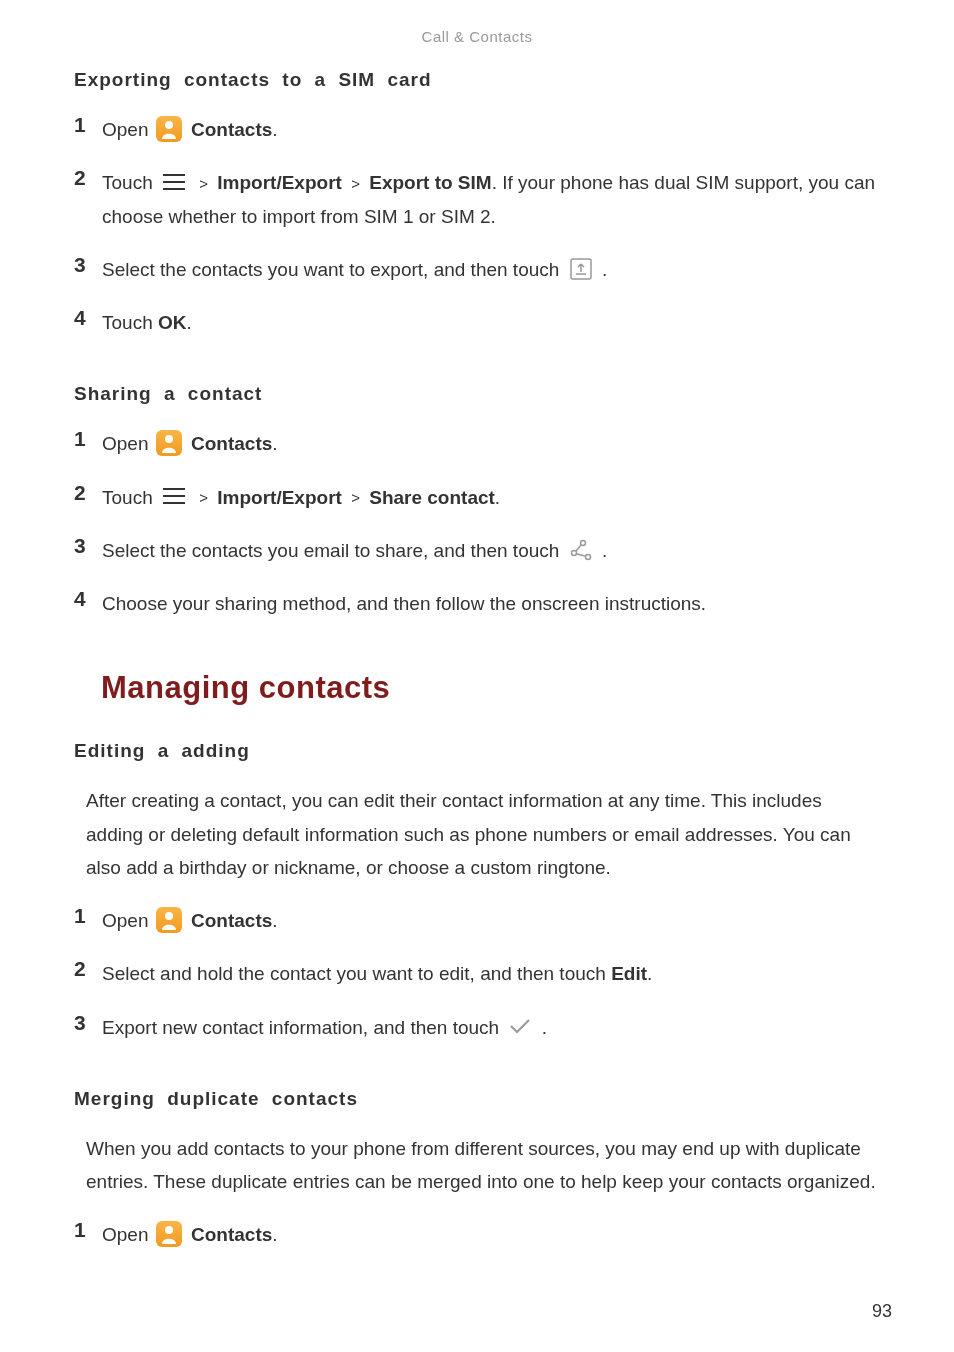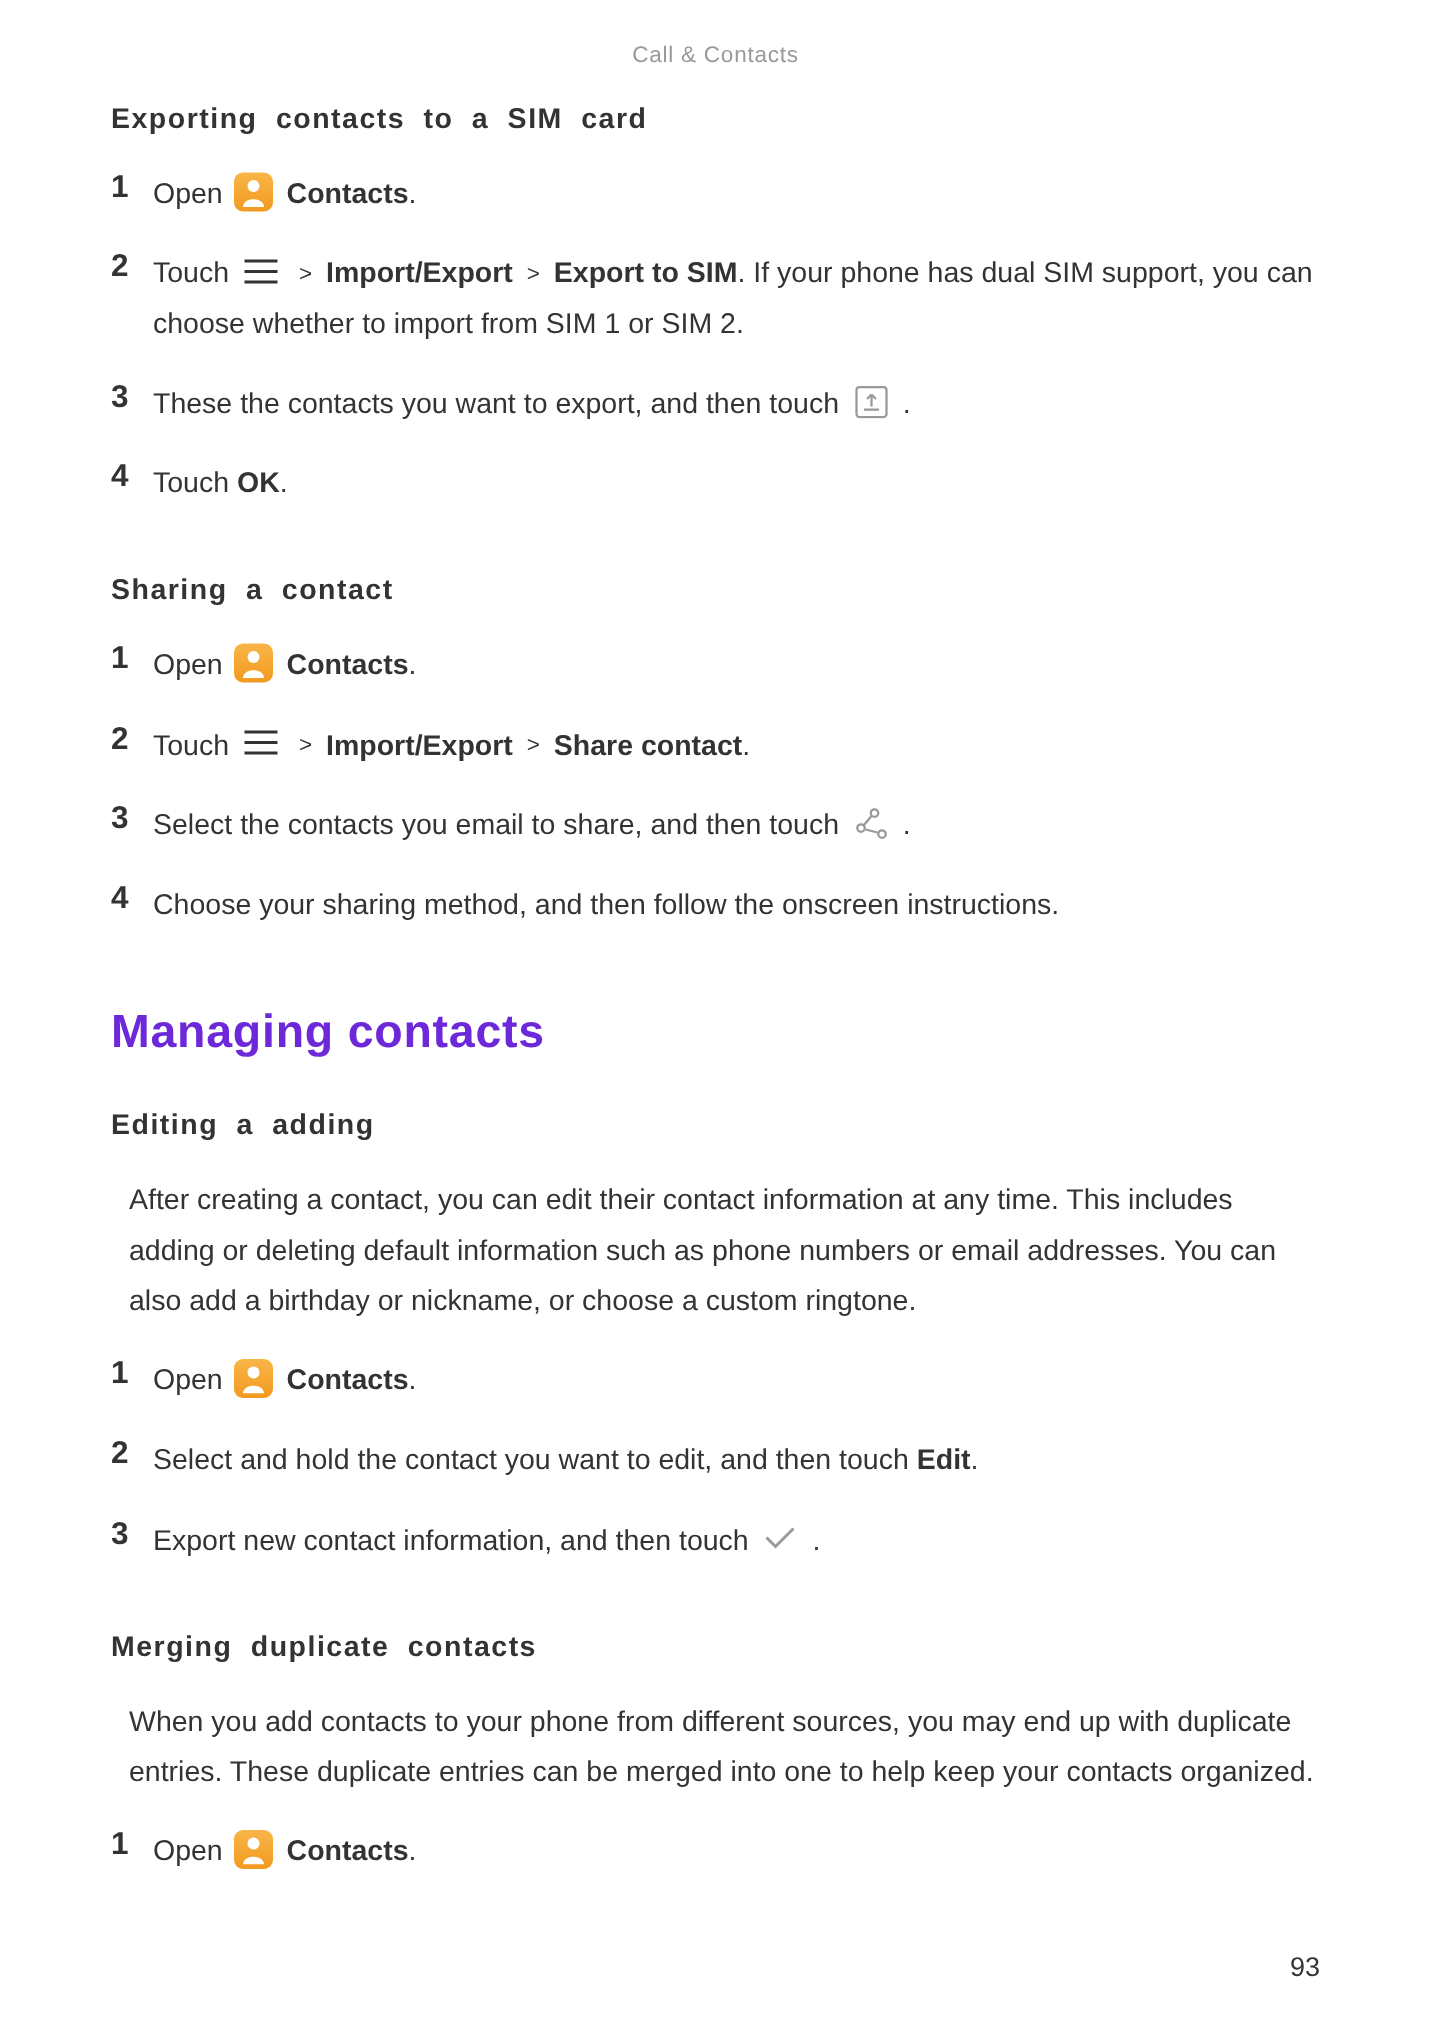"These the contacts you want" span { text: These -> Select }
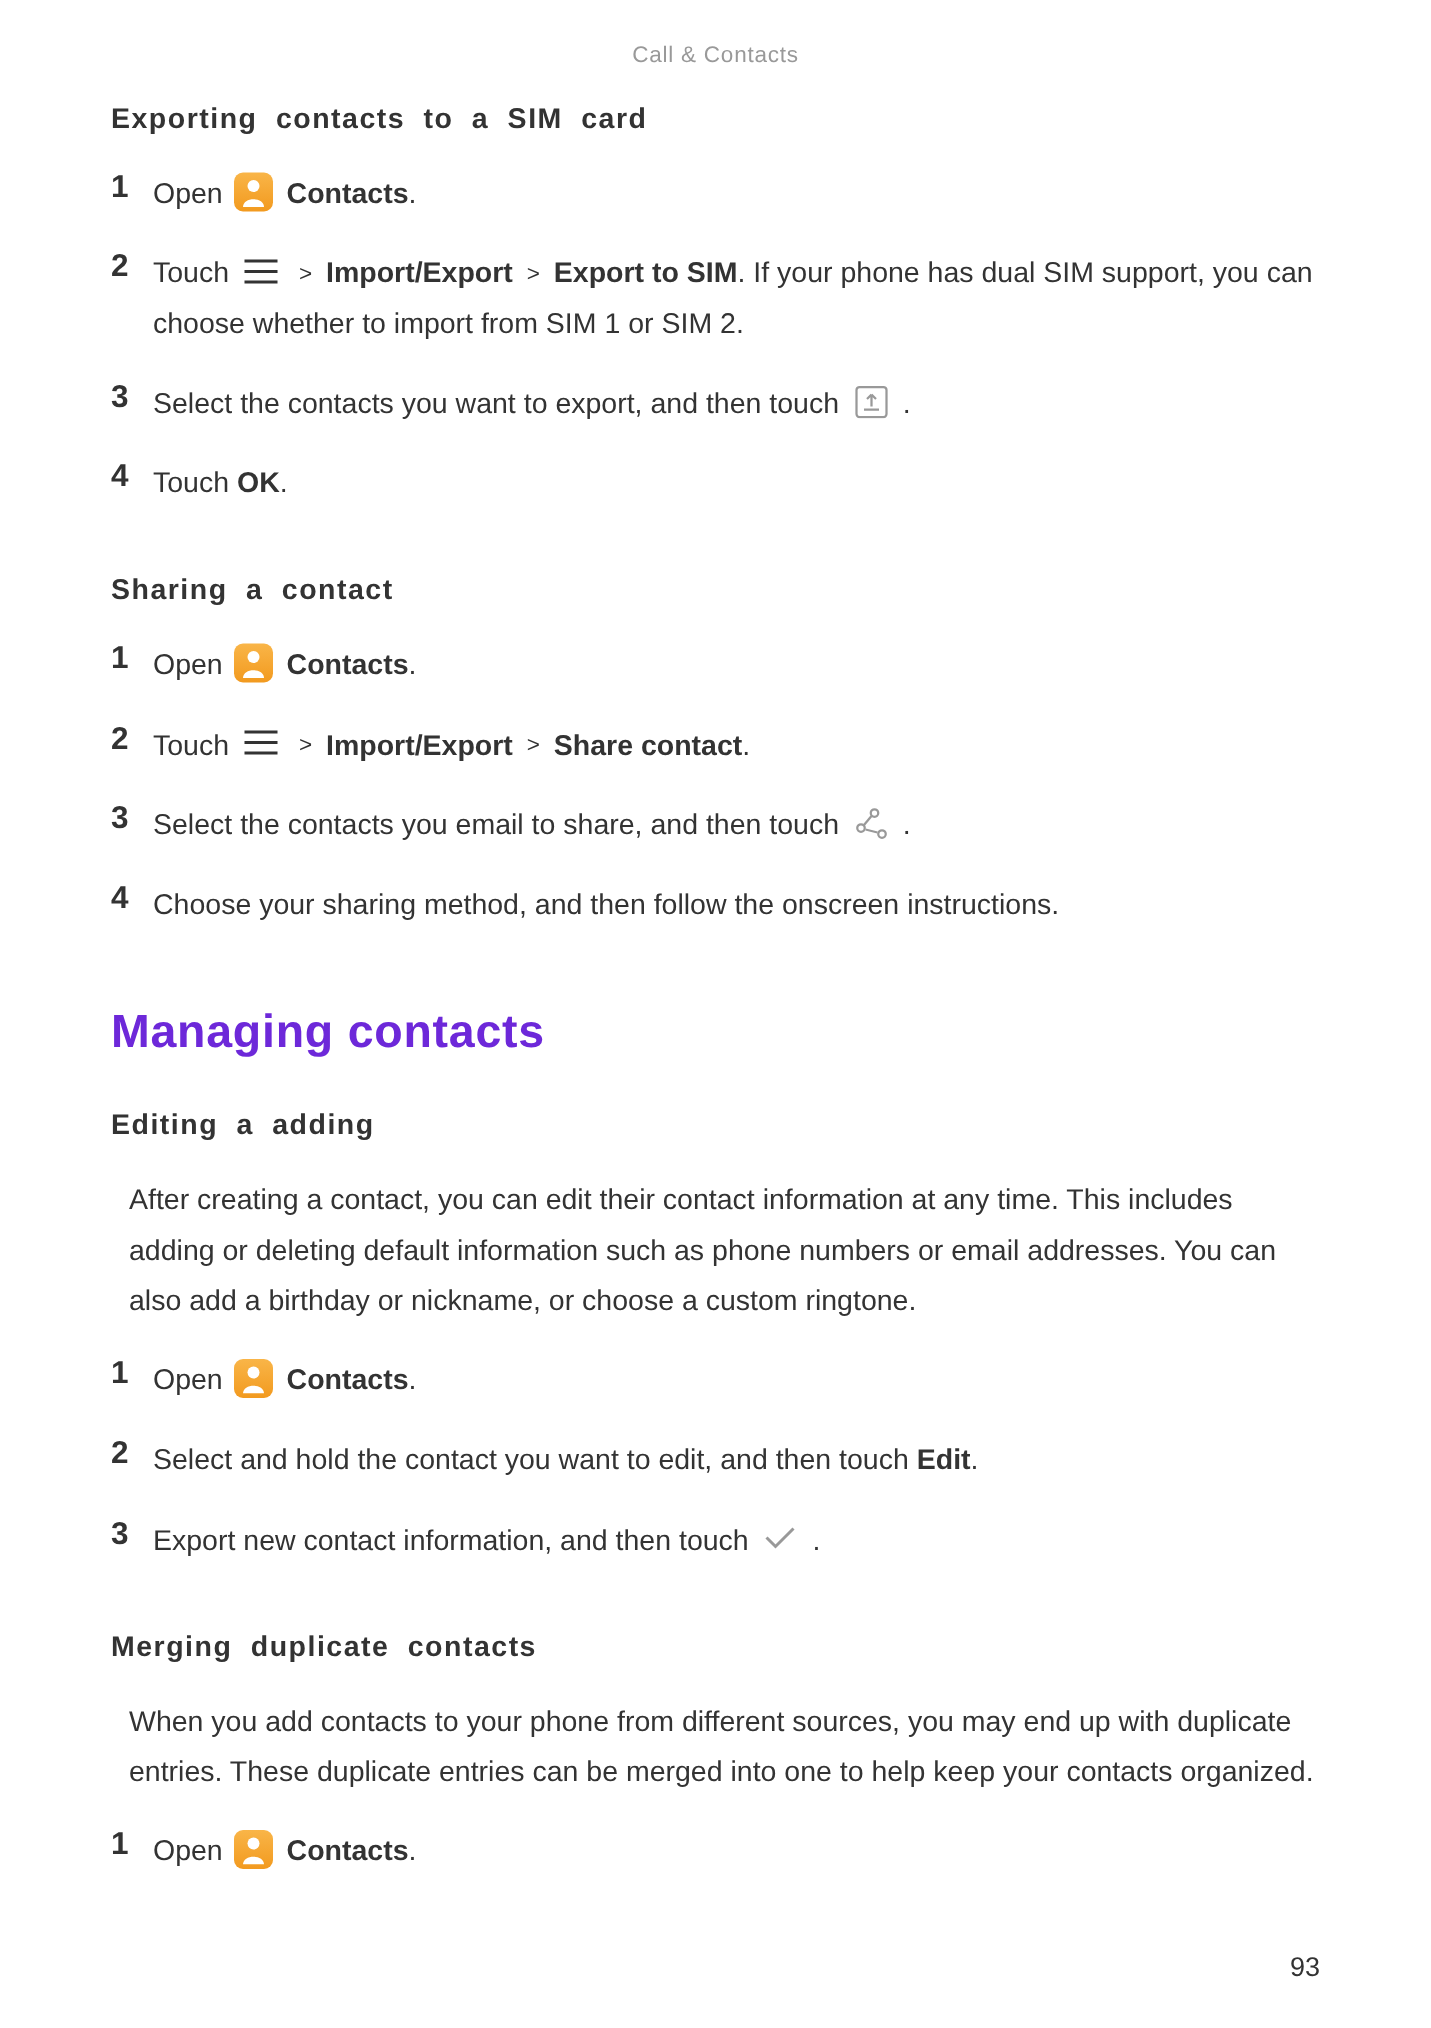"Managing contacts" h1.chapter-heading { color: #6d28d9 -> #7f1d1d; margin-left: none -> 27px }
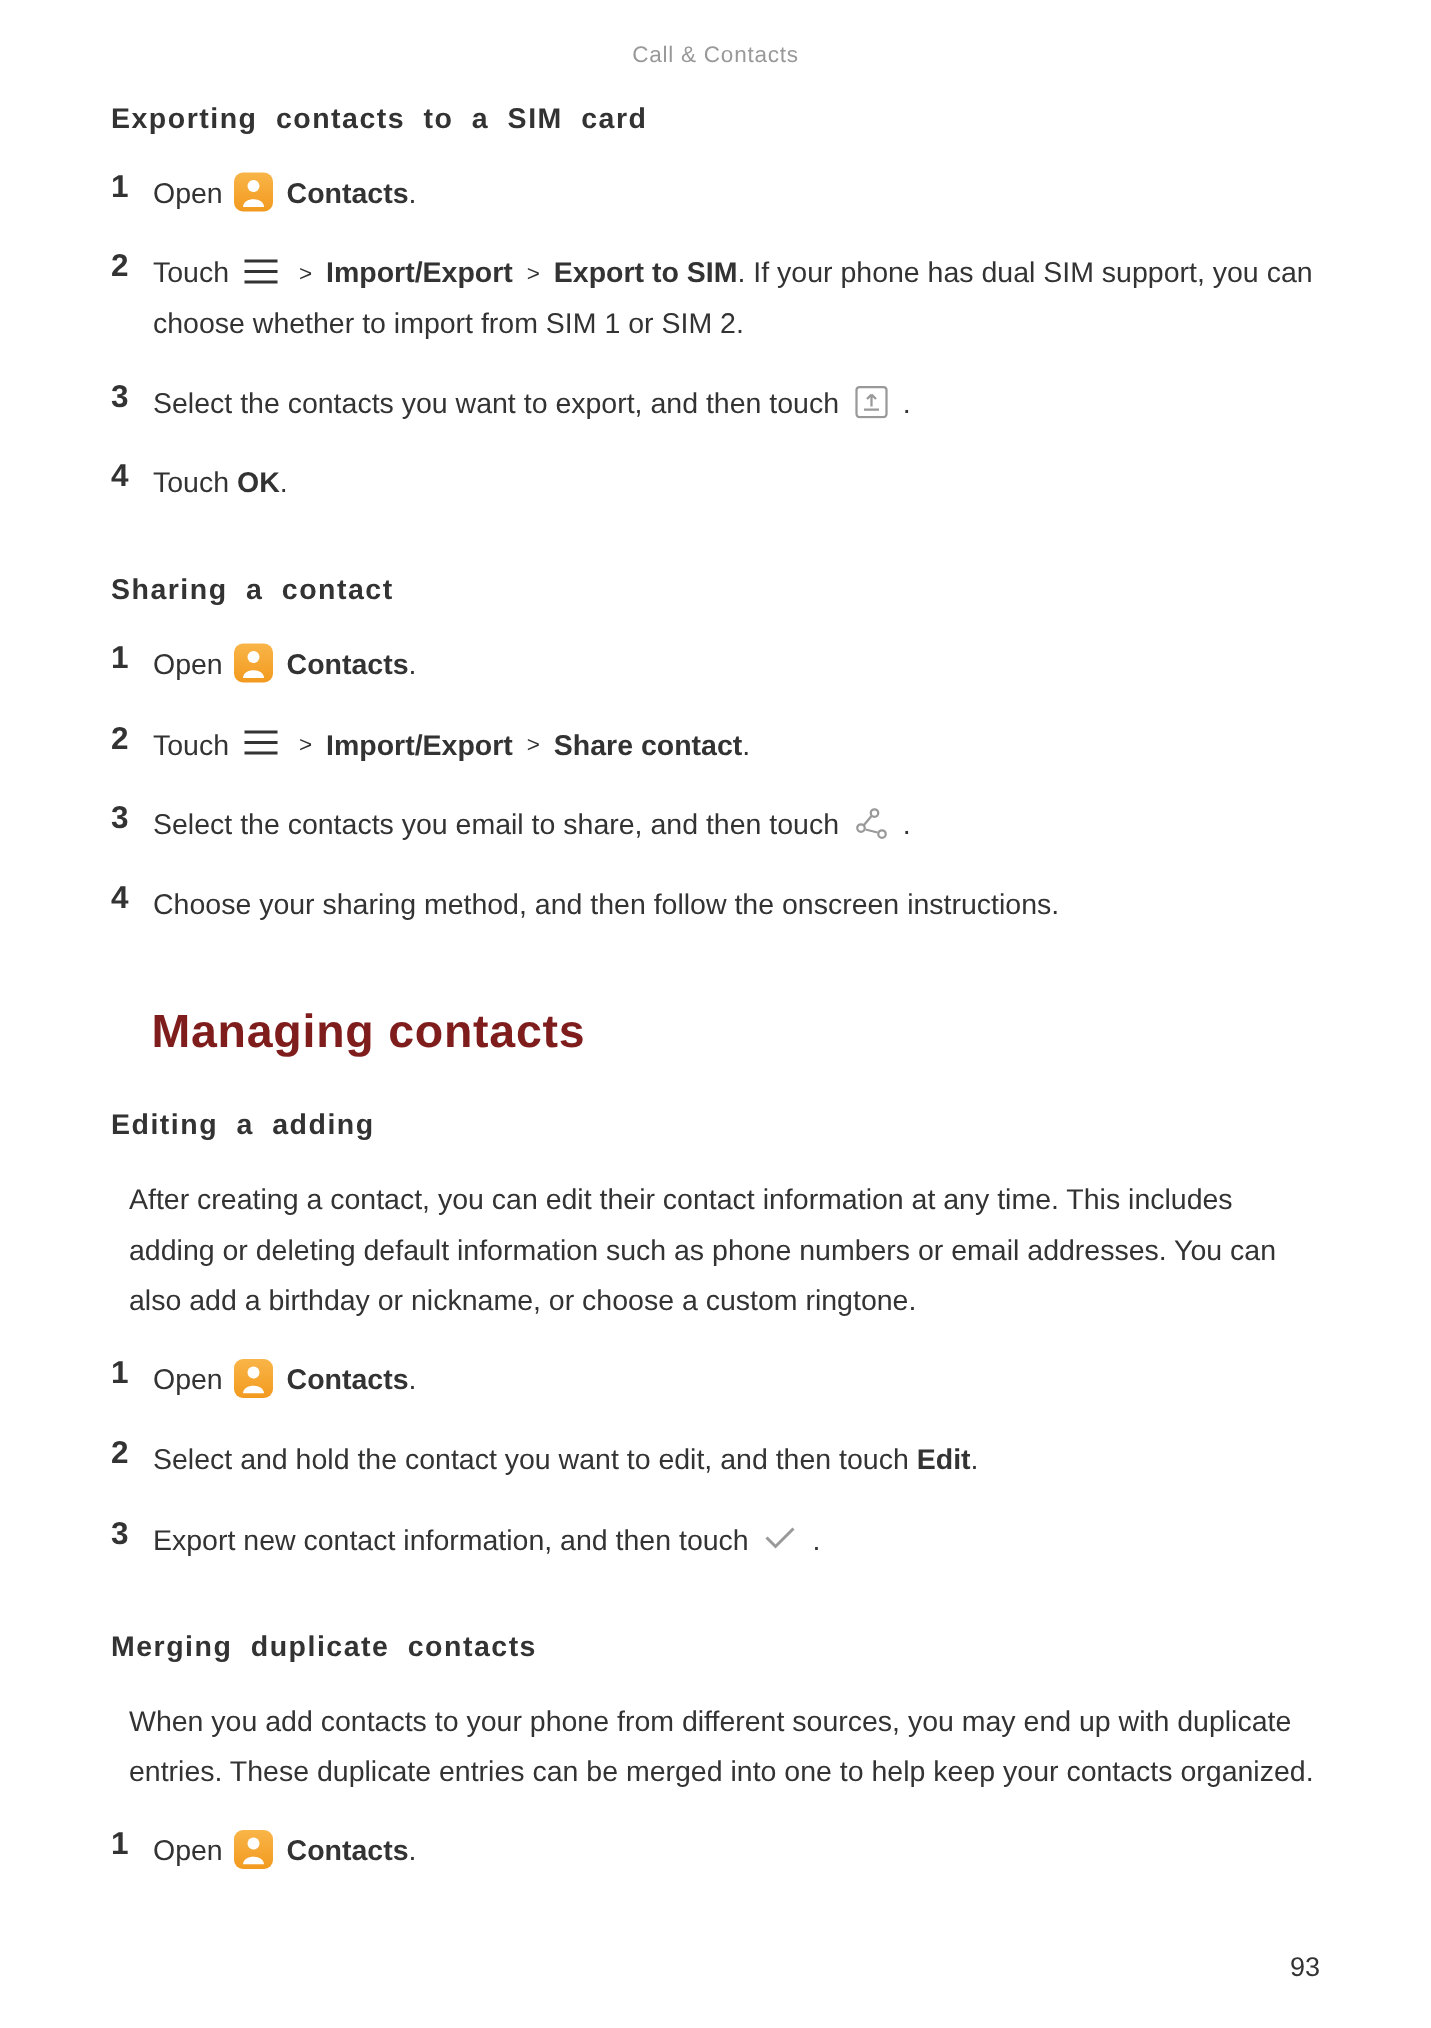"93" .page-number { right: 74px -> 62px }
